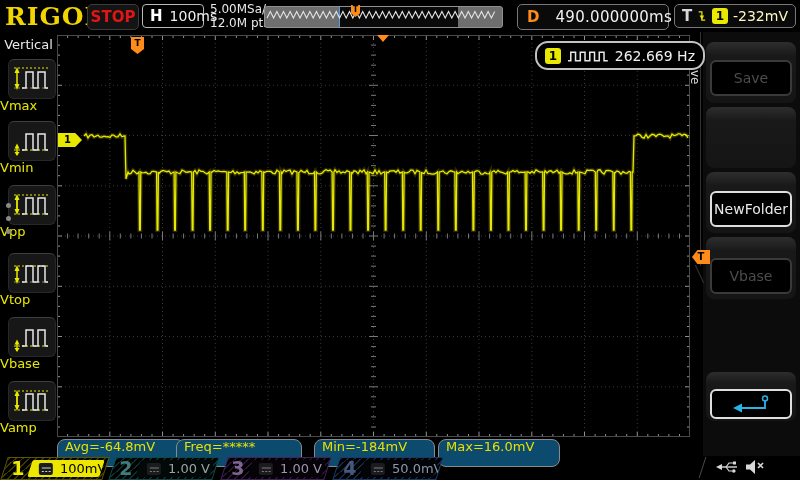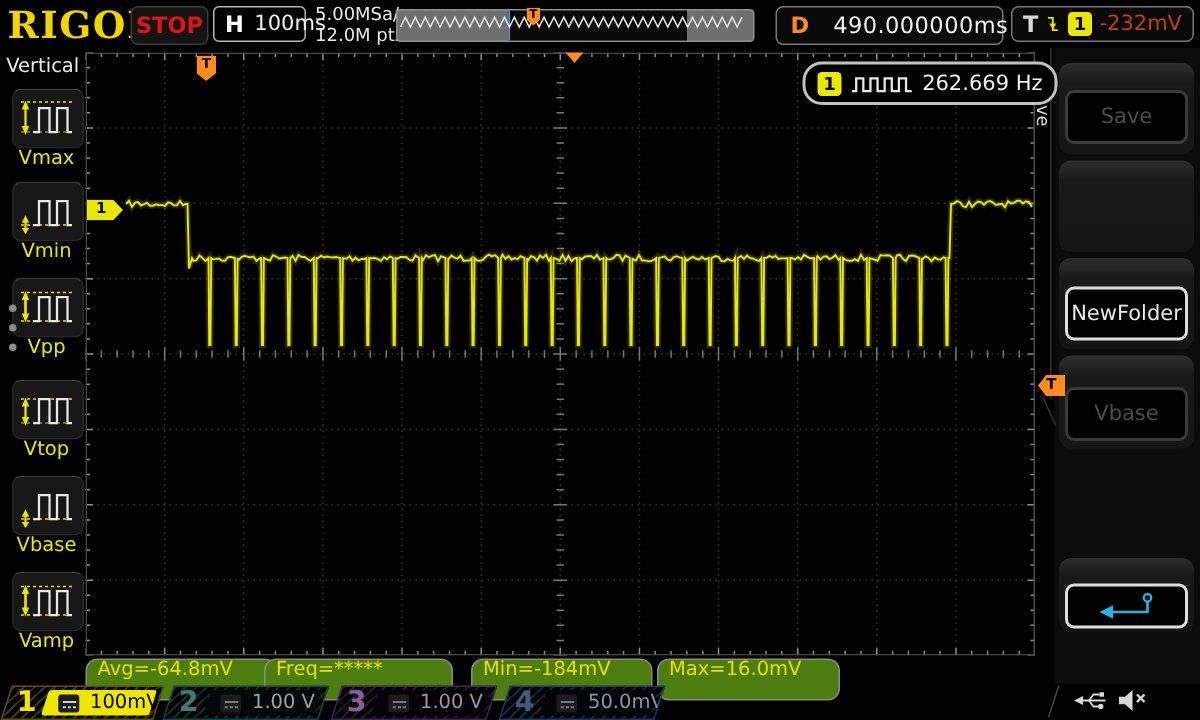"-232mV" .tlev { color: #c2410c -> #fef9c3 }
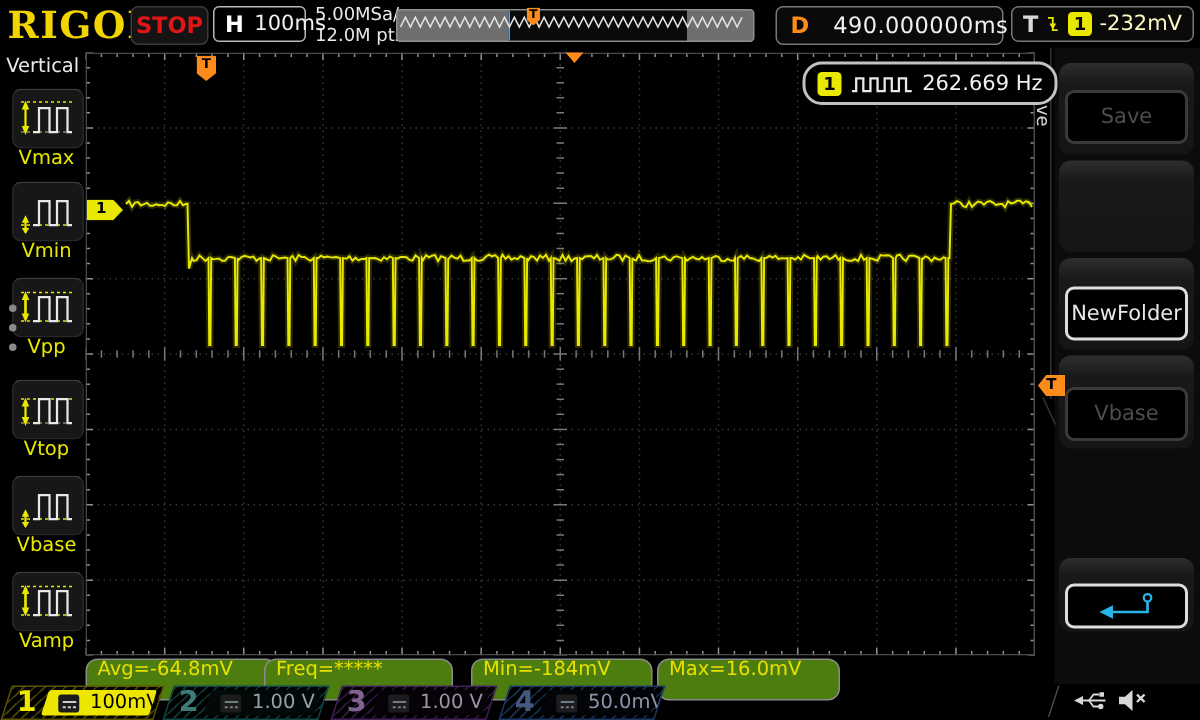"Vmax" .llabel { text-align: center -> none }
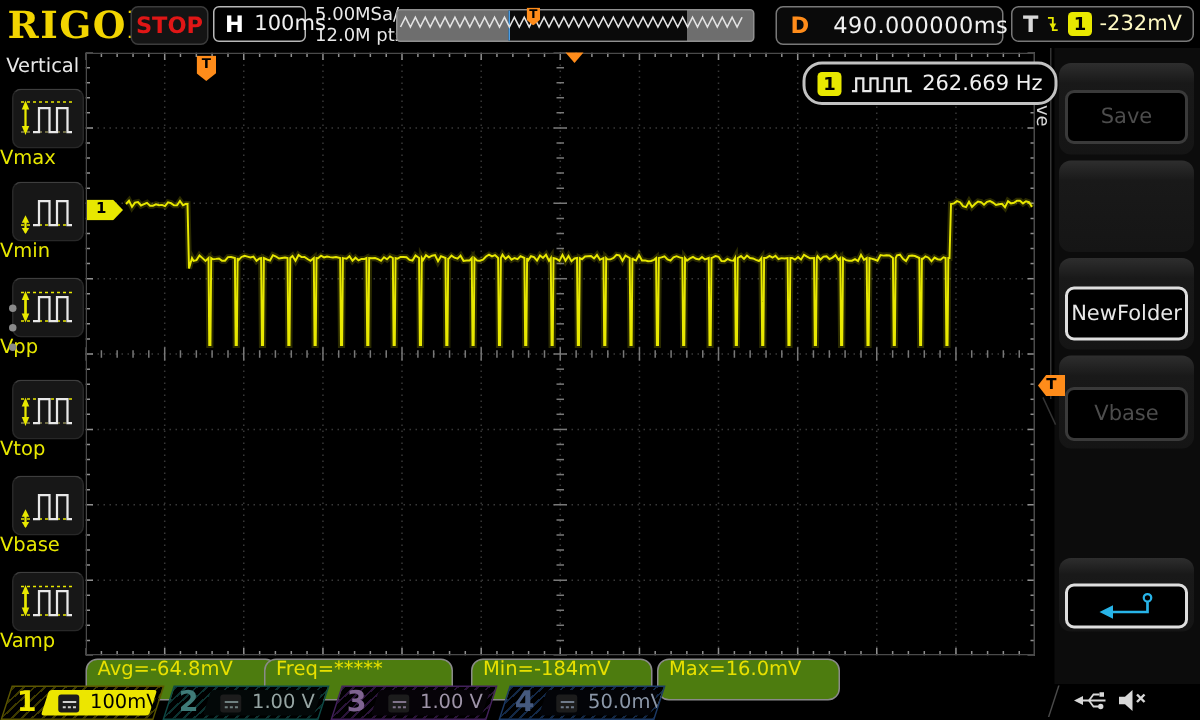"Avg=-64.8mV" .meas { background: #4d7c0f -> #0c4a6e }
